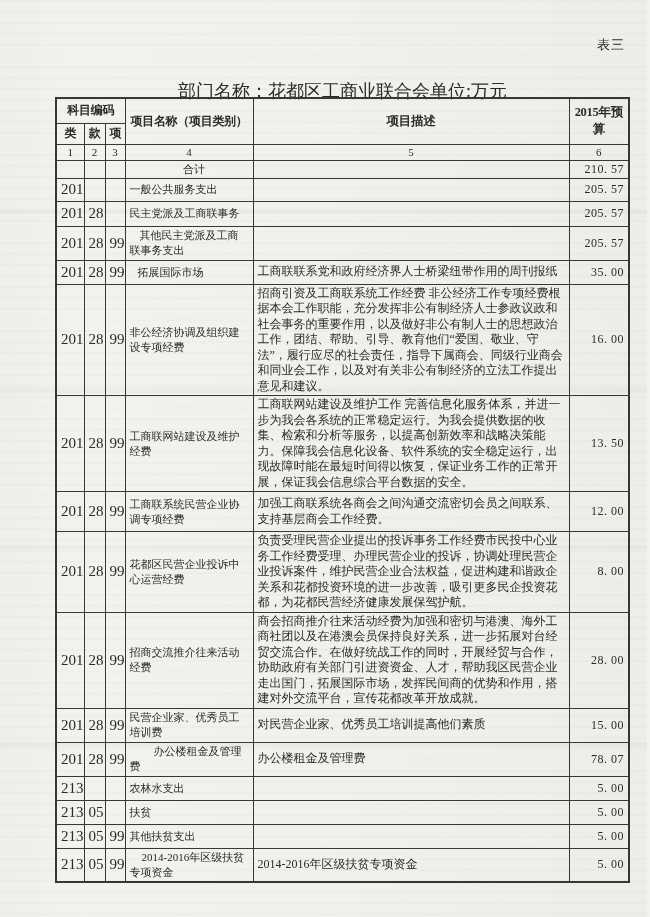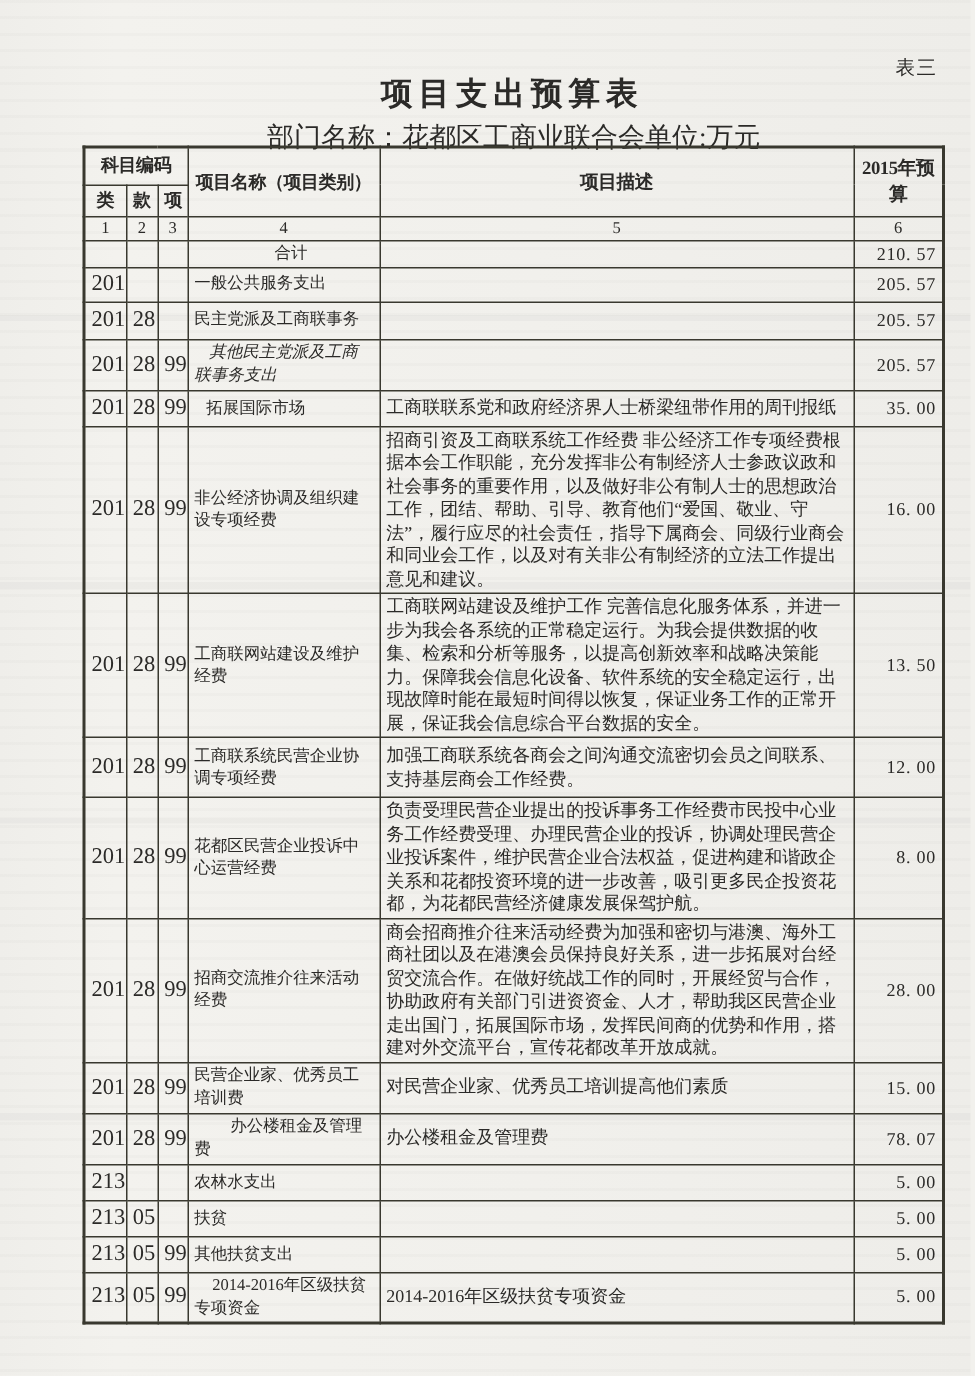"项目支出预算表" div.doc-title { html: <div>项目支出预算表</div> -> none }
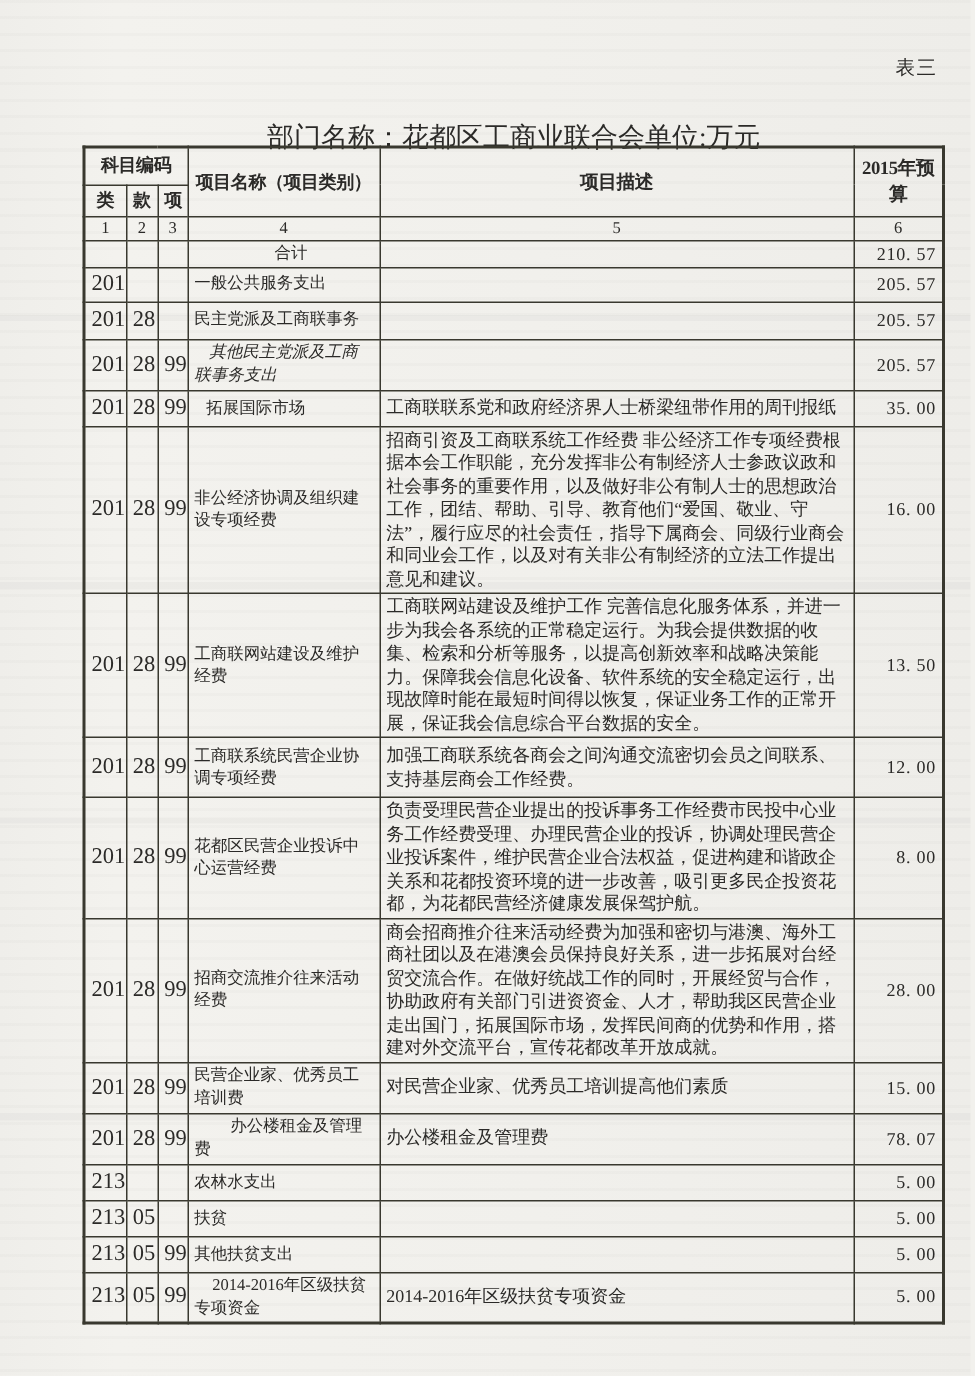"其他民主党派及工商联事务支出" .ti10 { font-style: italic -> none }
